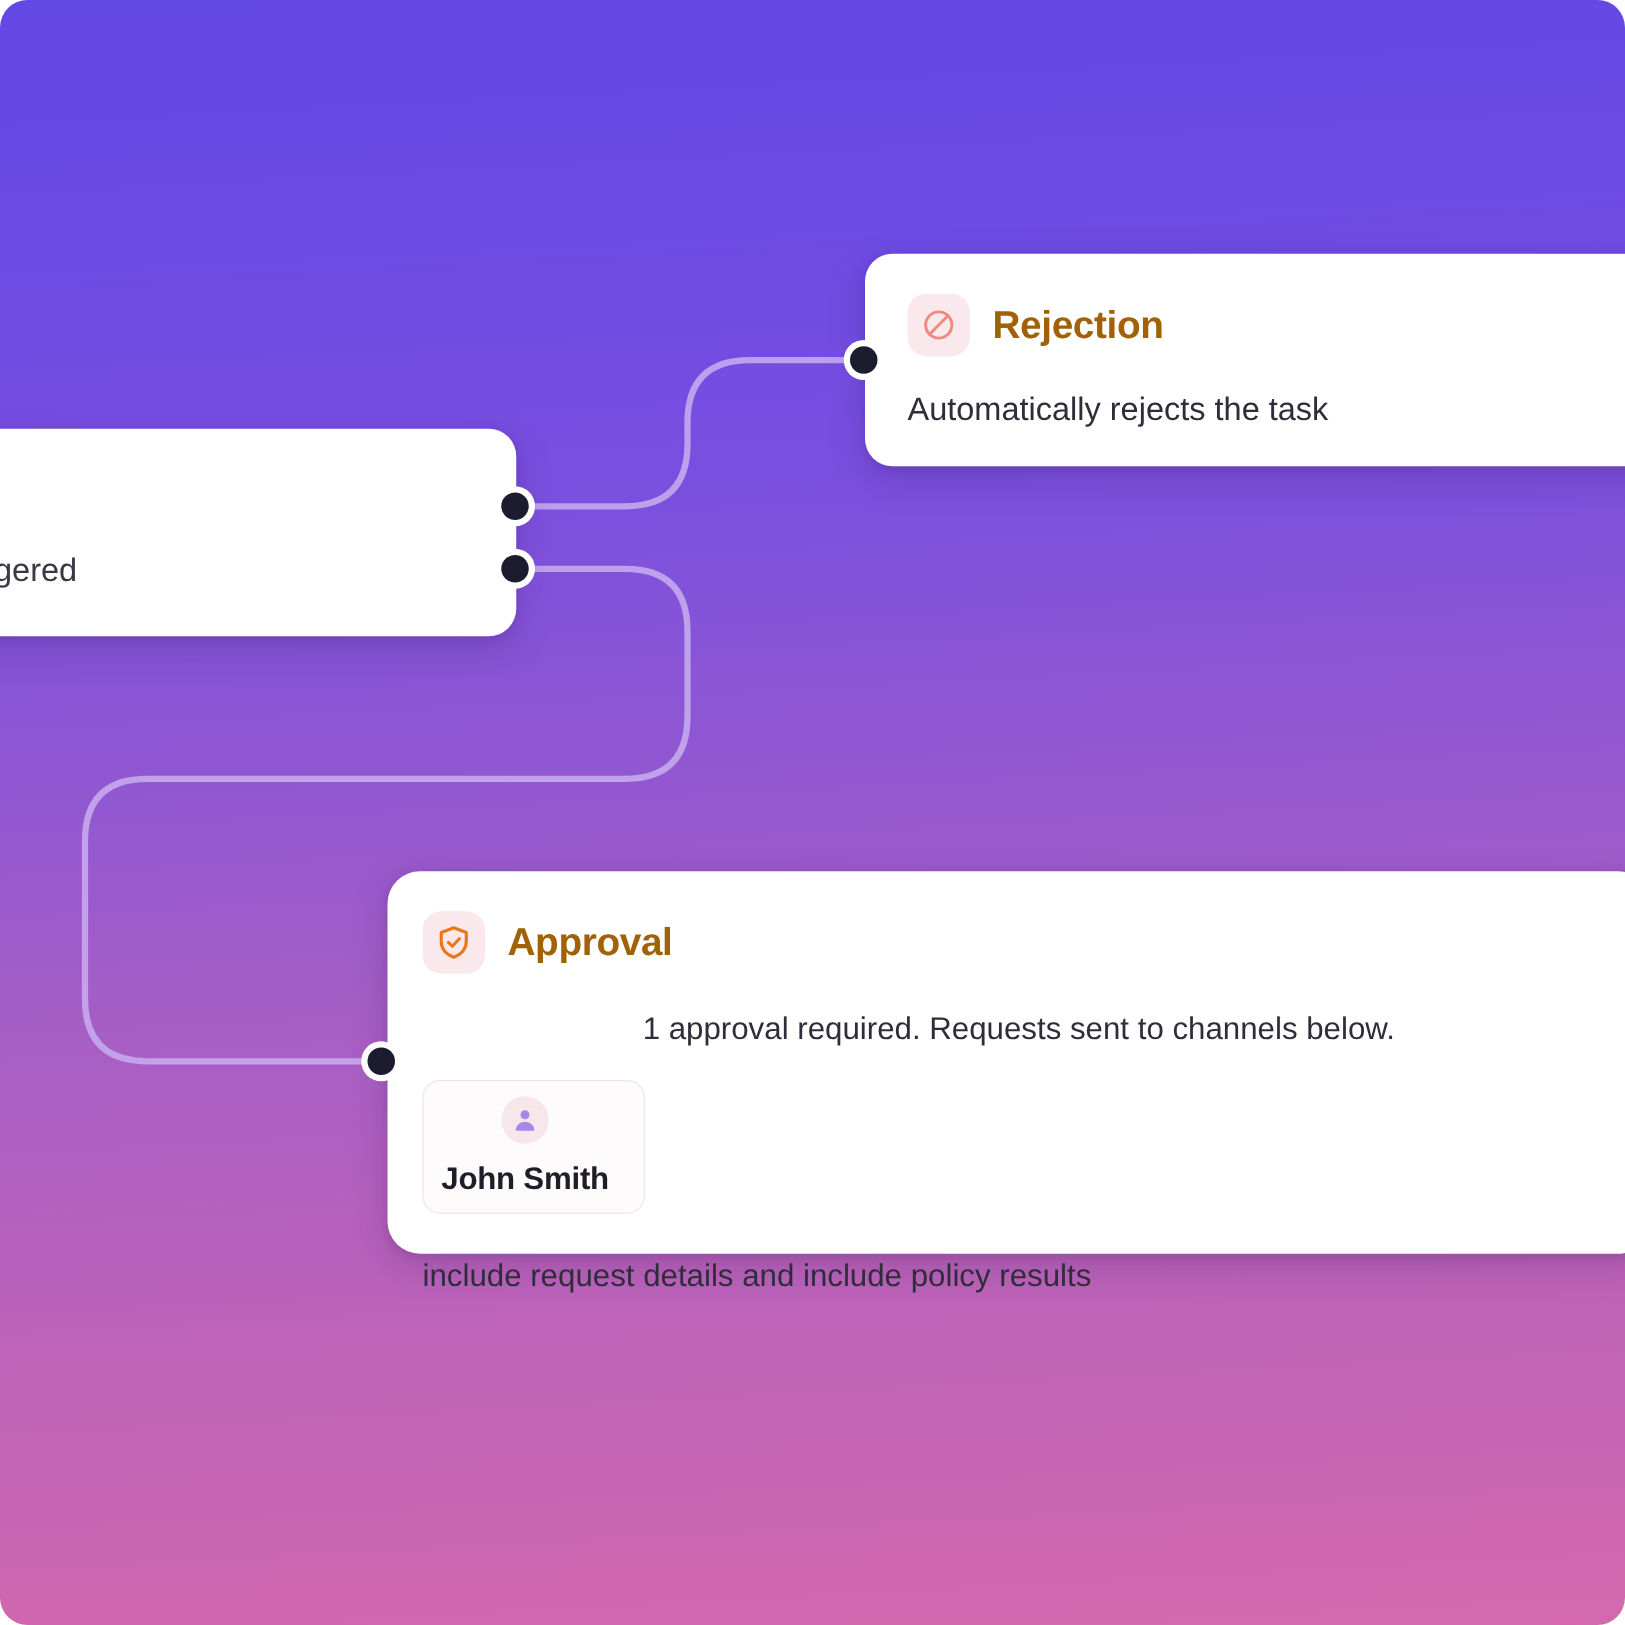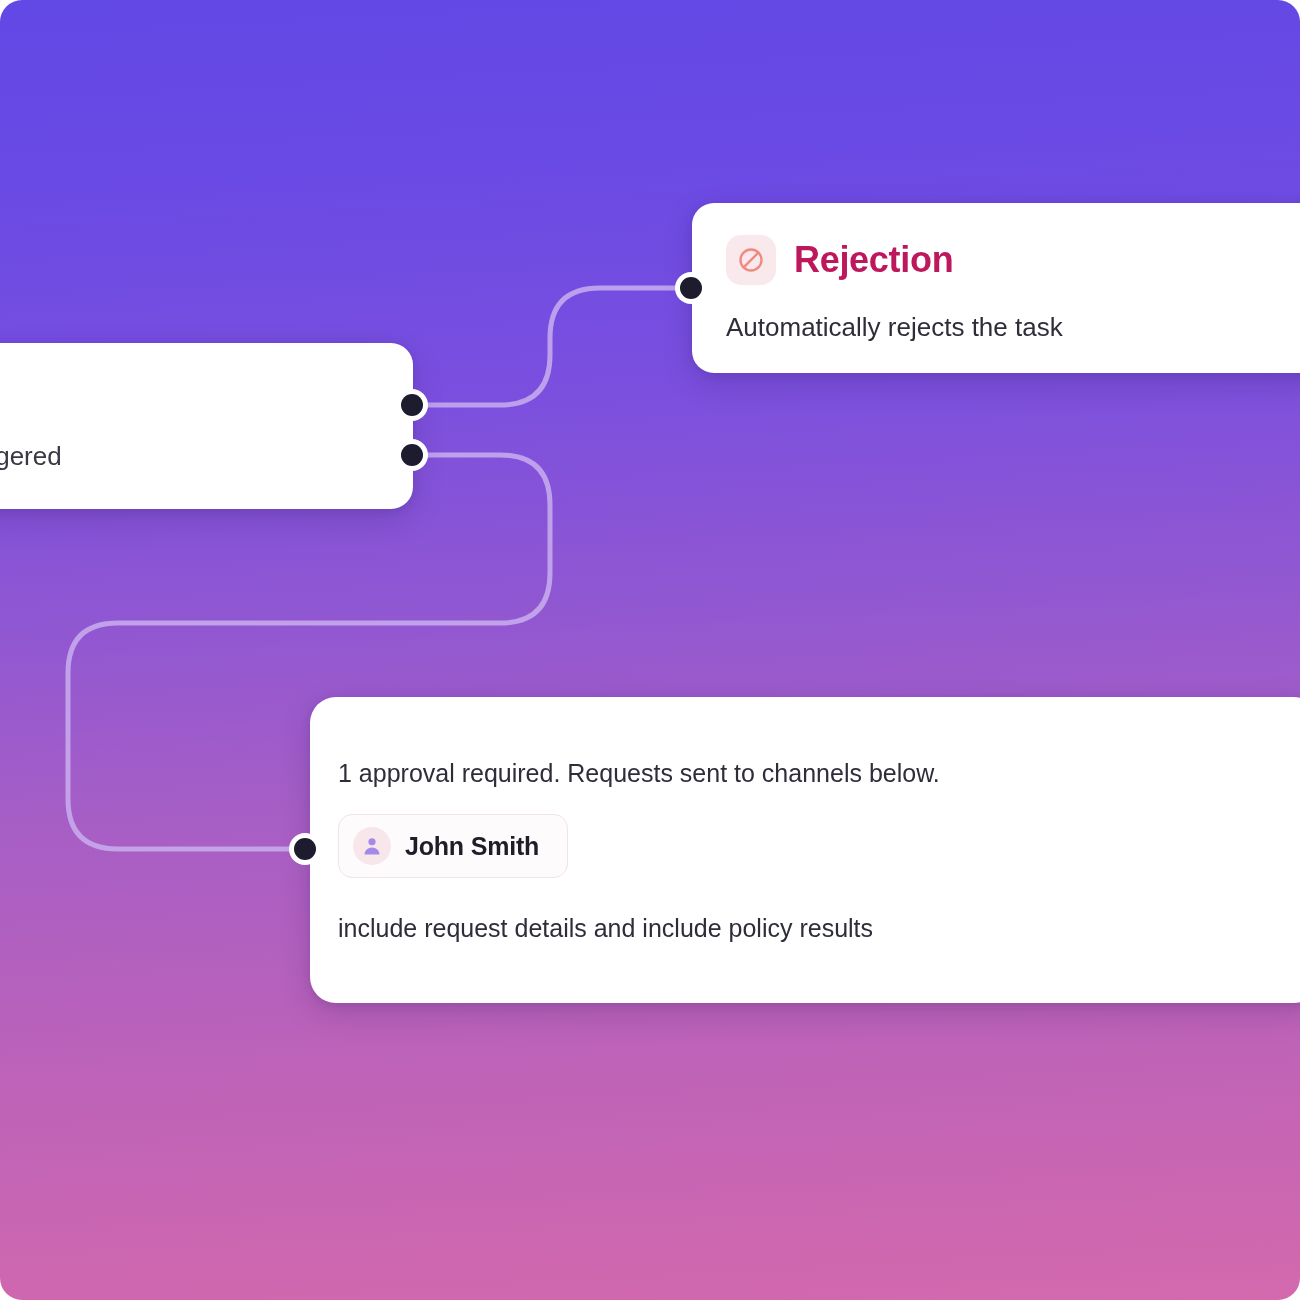"Rejection" .card-title { color: #be185d -> #a16207; font-size: 36px -> 31px }
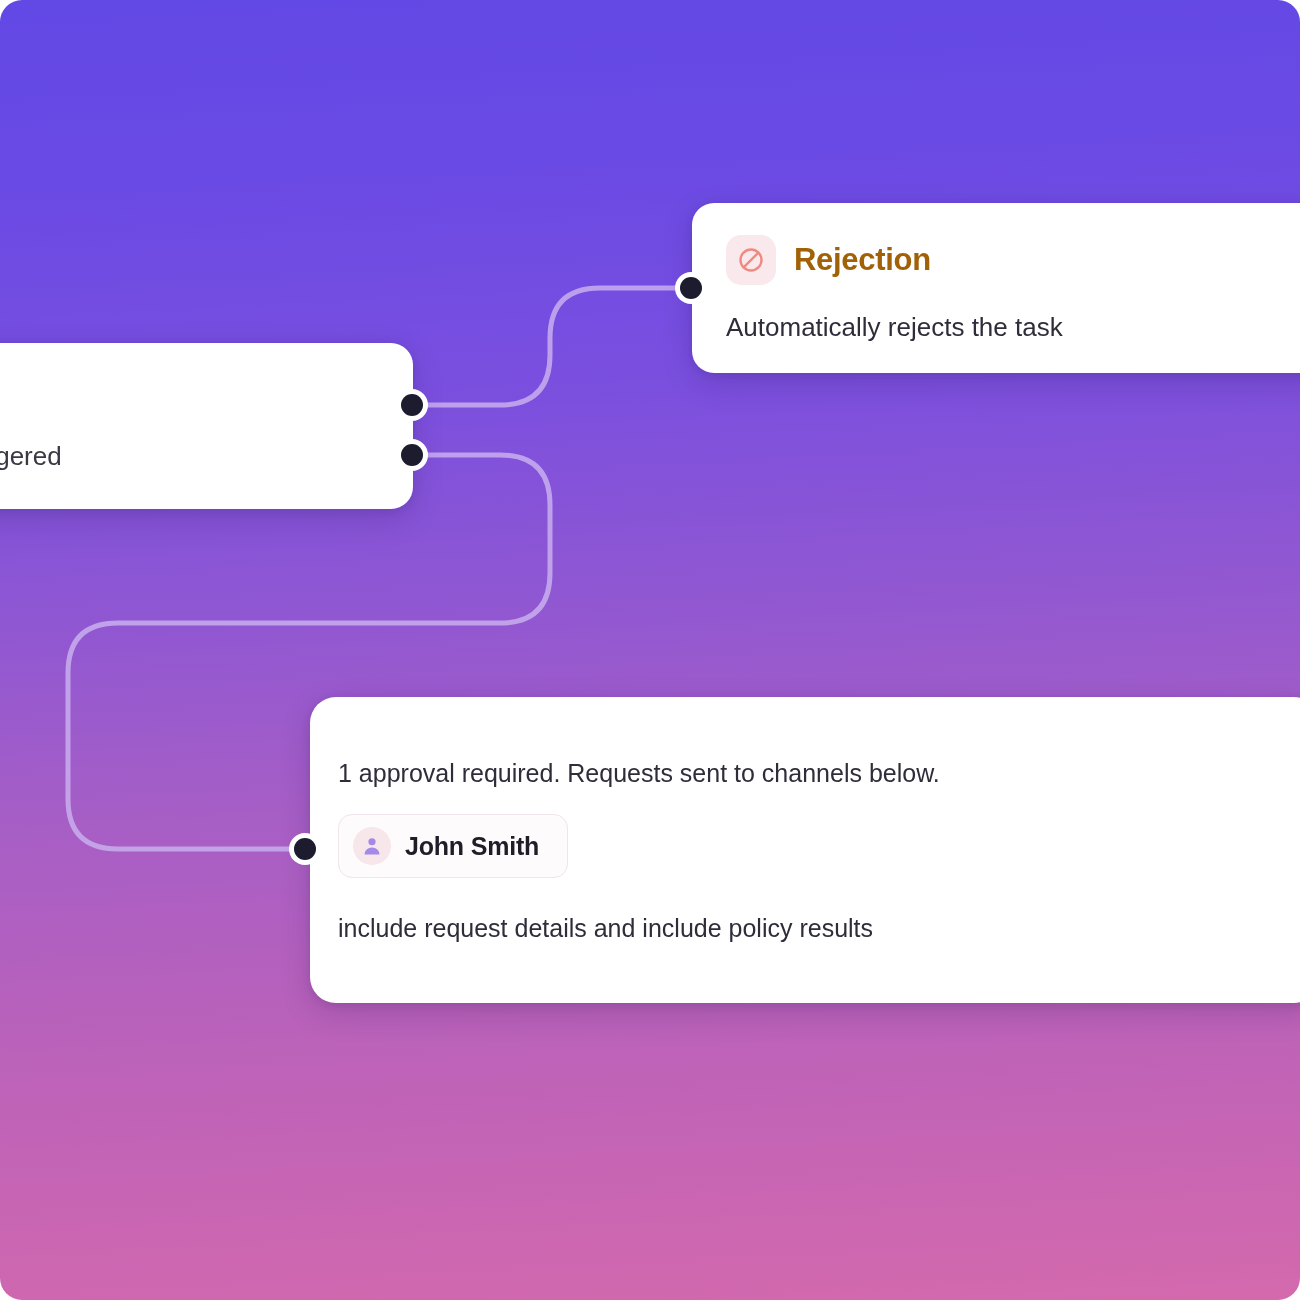"Approval" div.card-header { html: none -> <div> <span> <svg> <path></path> <polyline></polyline> </svg> </span> <span>Approval</span> </div> }
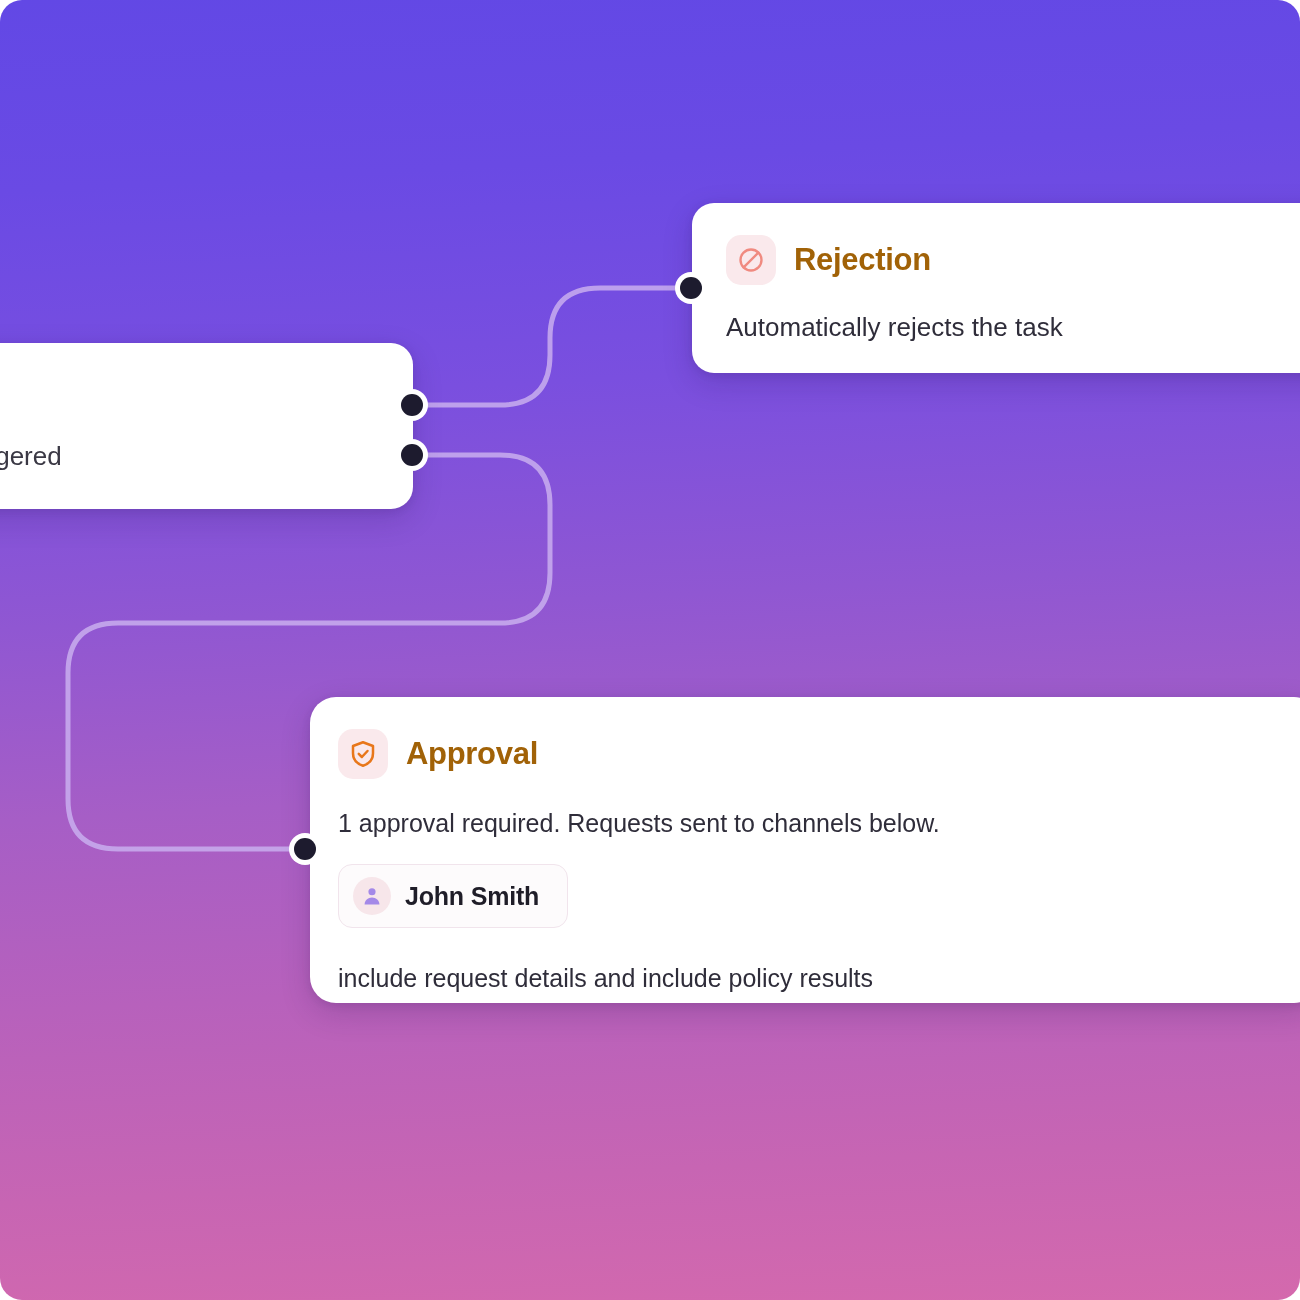"1 approval required. Requests sent" .approval-body { text-align: none -> center }
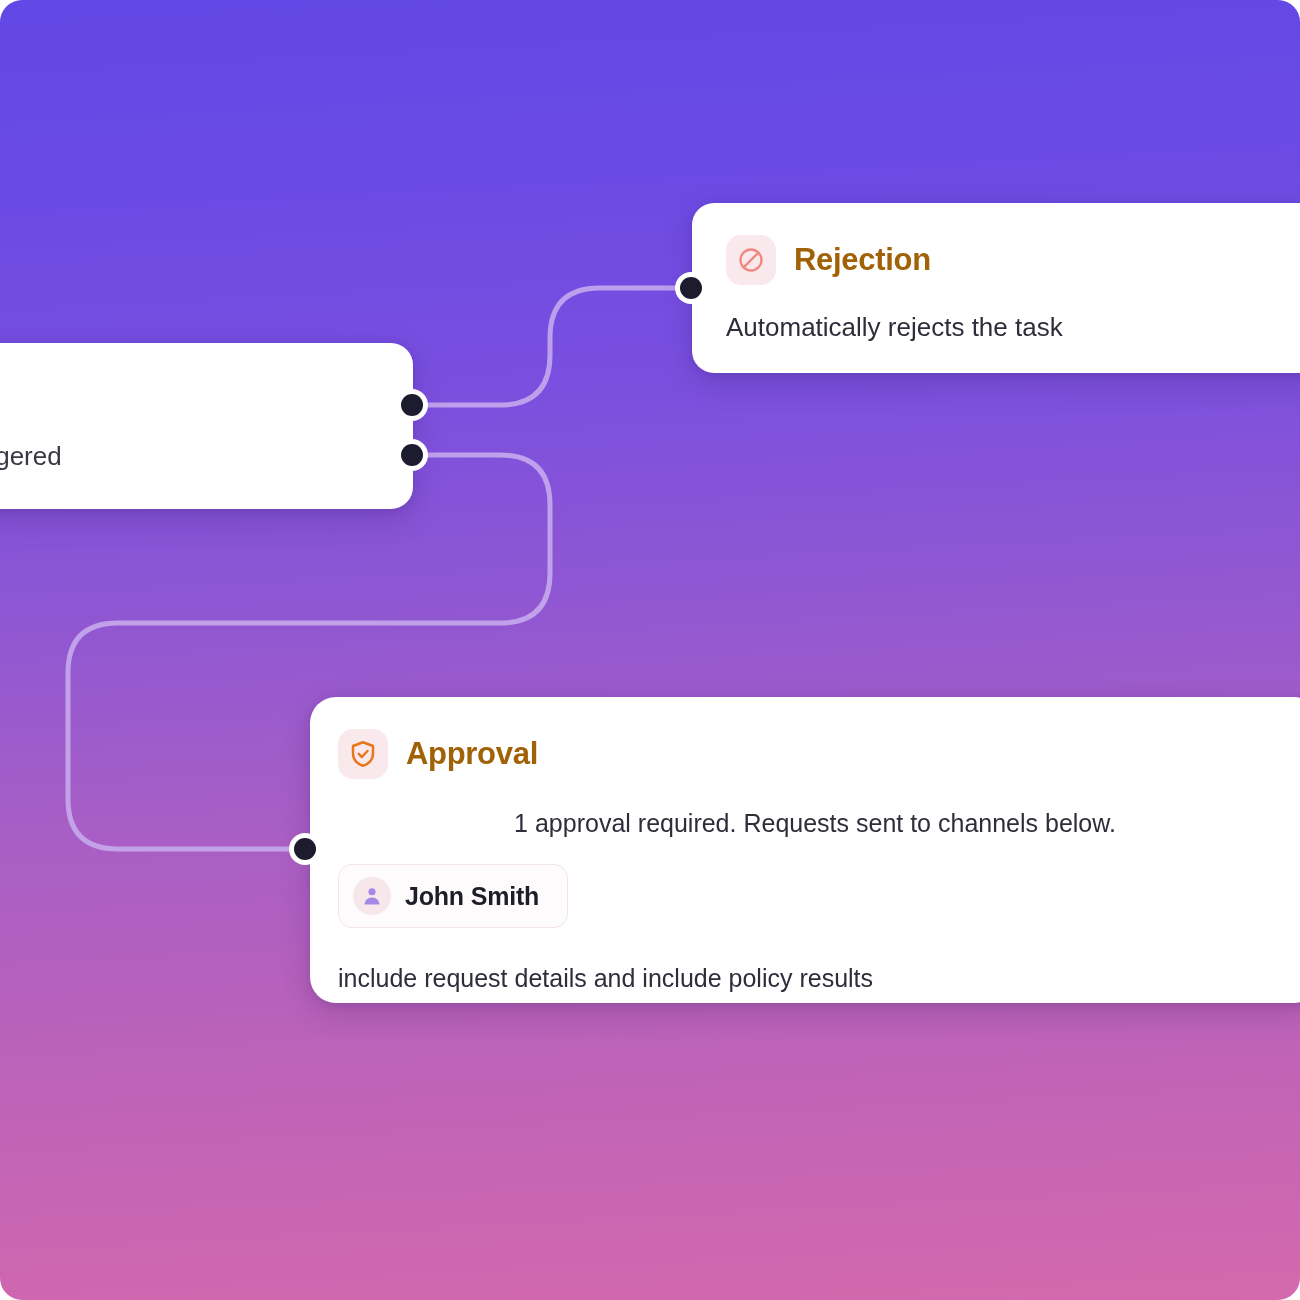"John Smith" .chip { flex-direction: none -> column }
